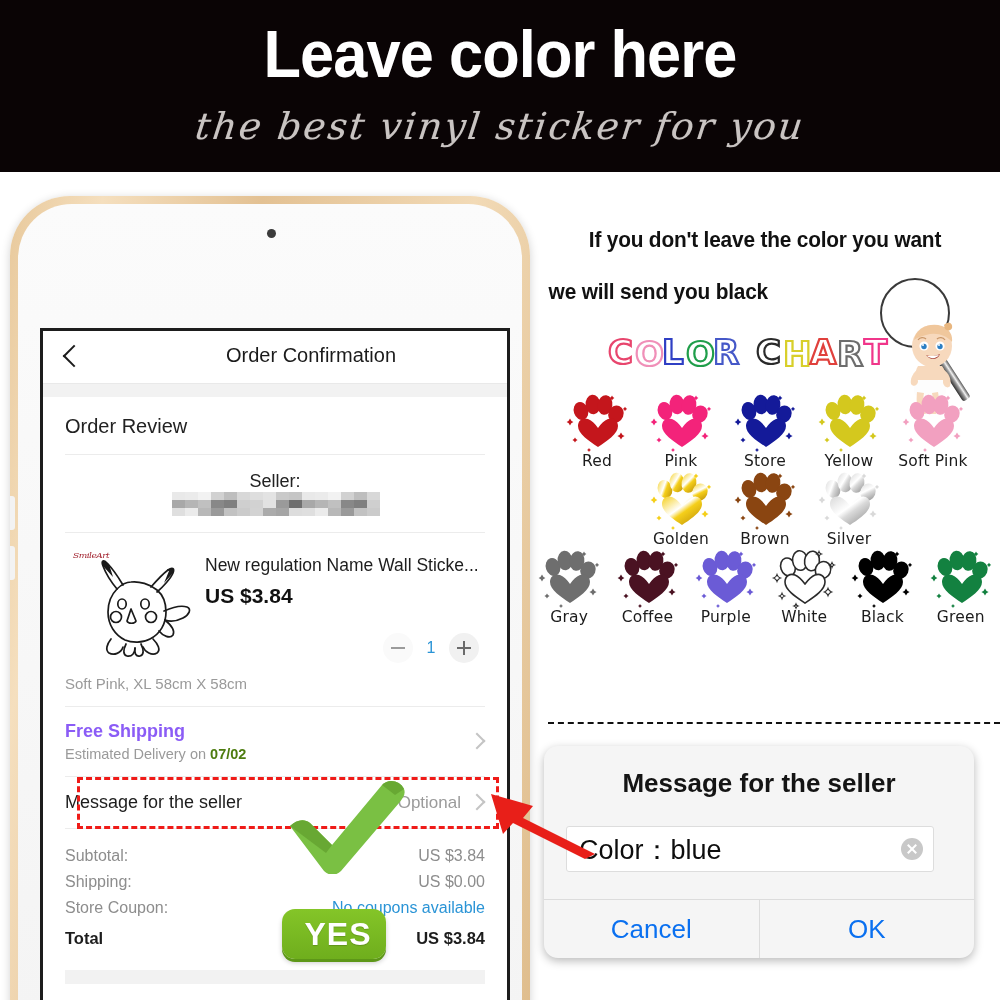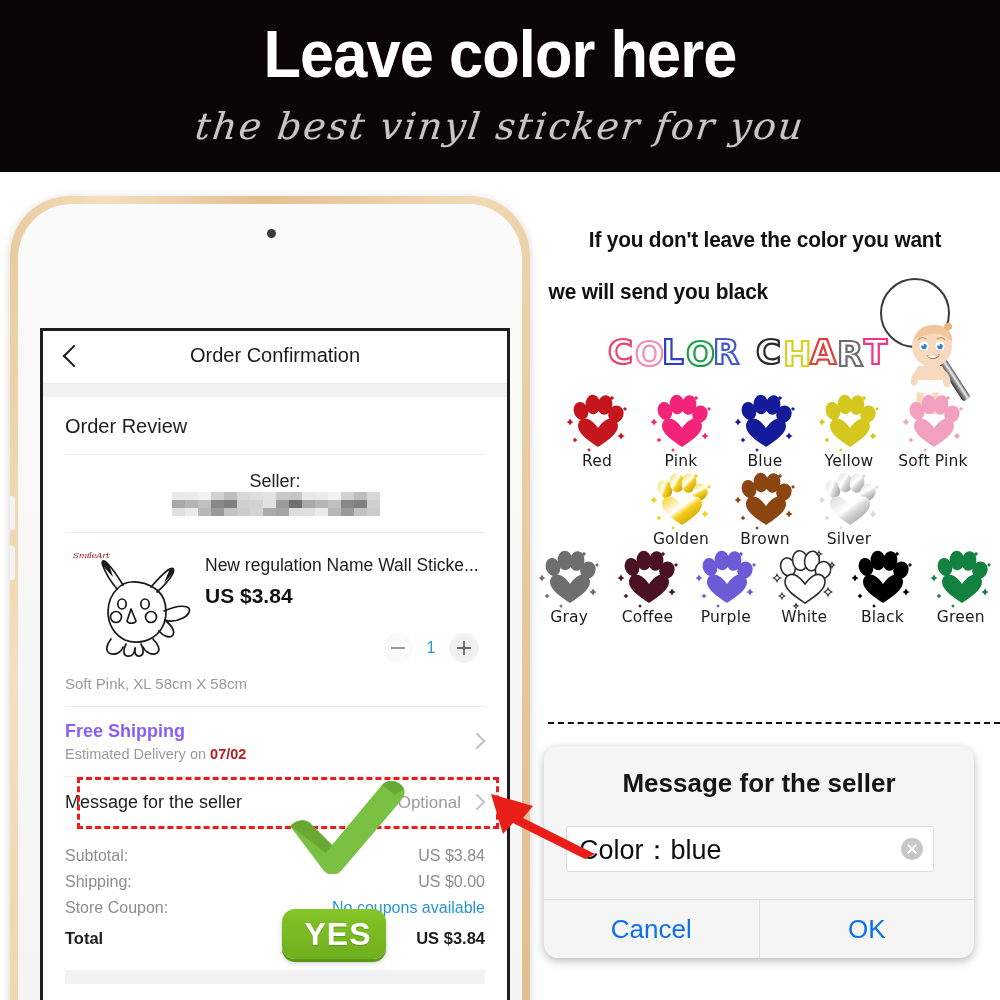"Order Confirmation" #nav-title { padding-left: none -> 36px }
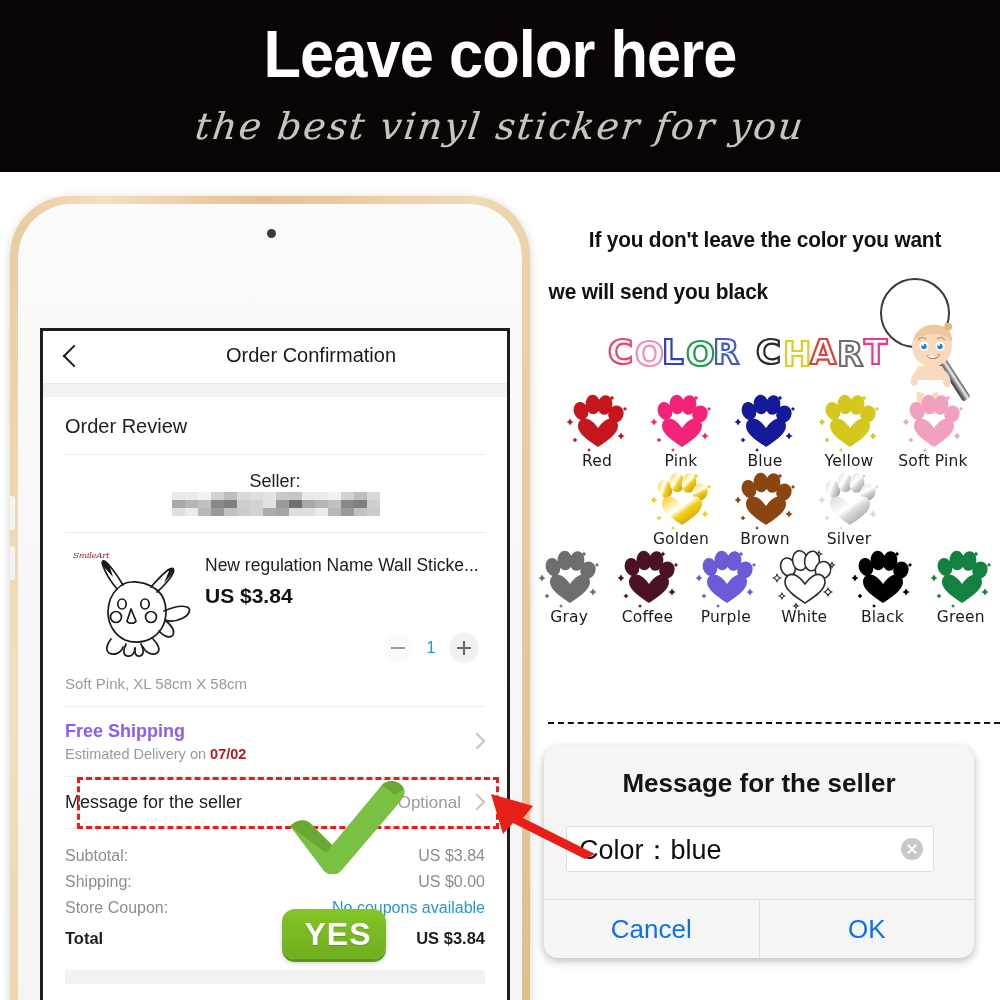"Blue" div.paw-label { text: Blue -> Store }
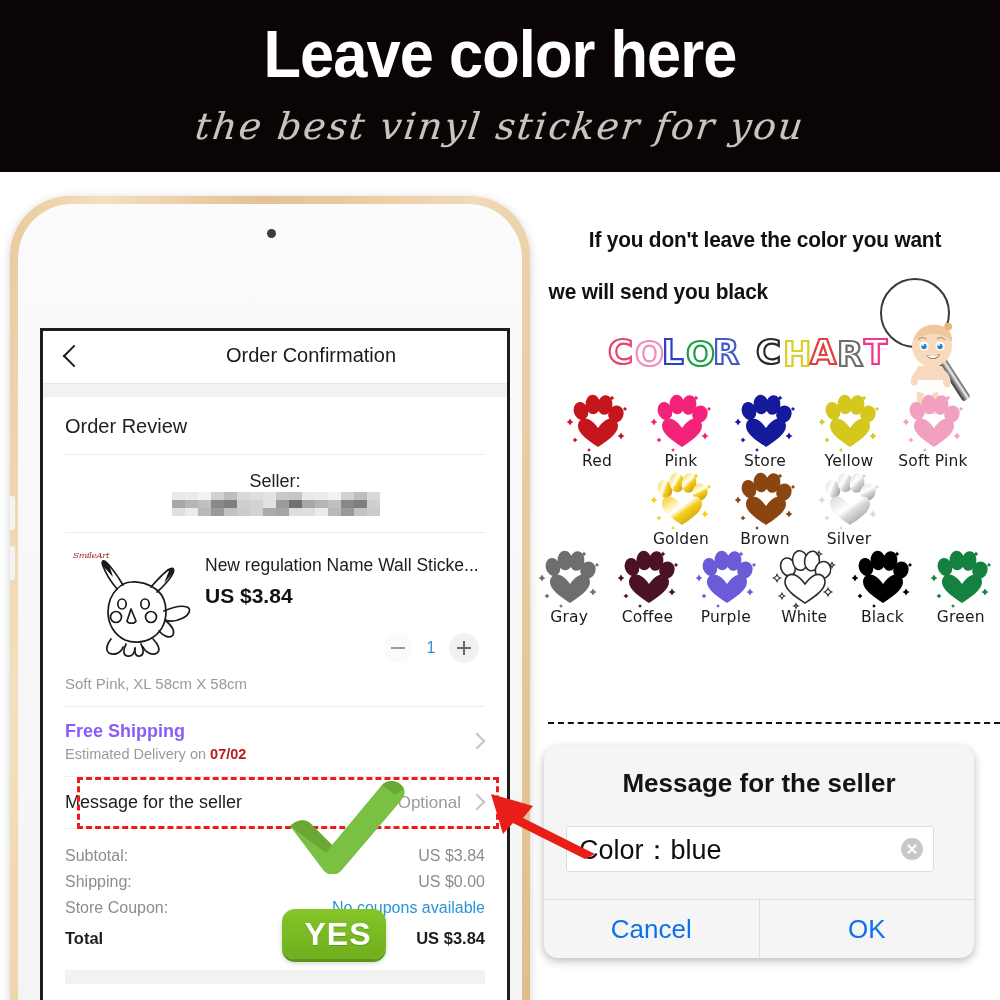"07/02" #ship-date { color: #b91c1c -> #4d7c0f }
